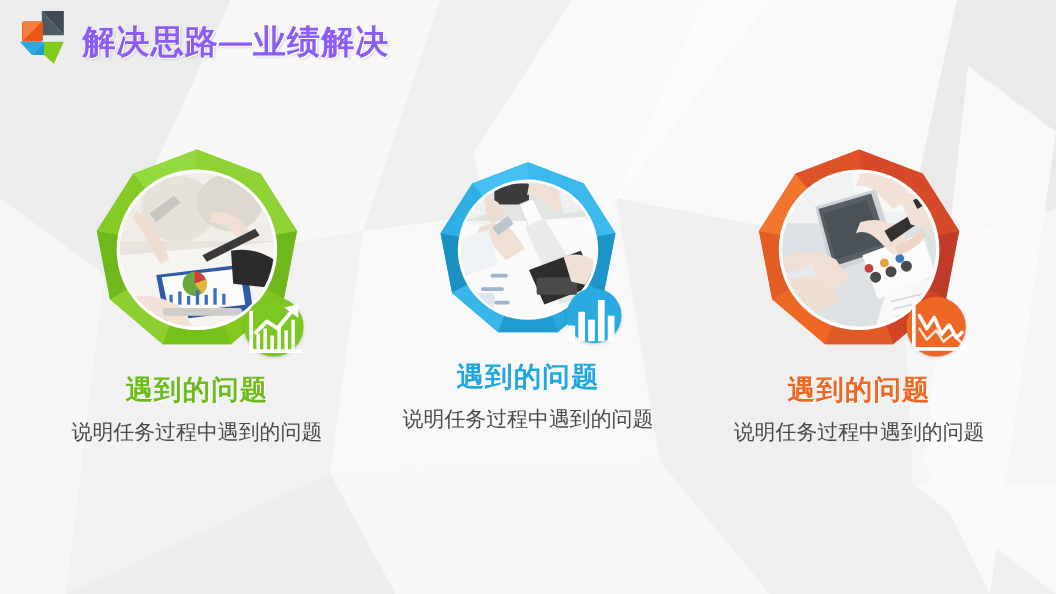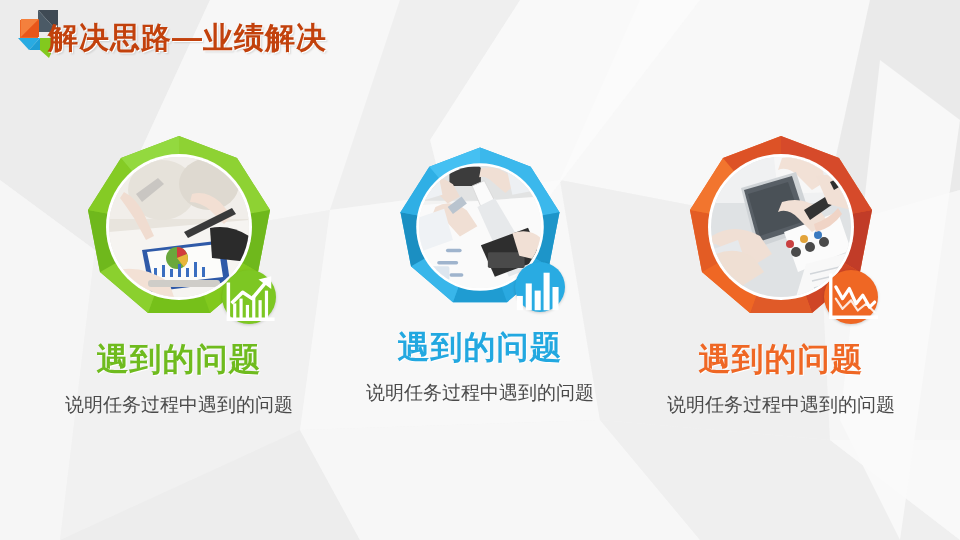"解决思路—业绩解决" .slide-title { color: #c2410c -> #8b5cf6; left: 48px -> 75px }
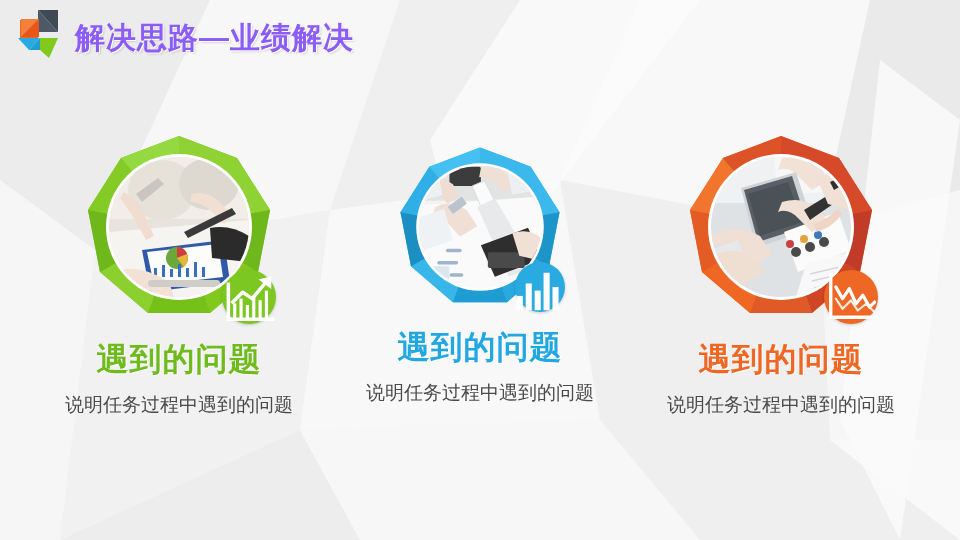"遇到的问题" .col-title { font-size: 32px -> 25px }
